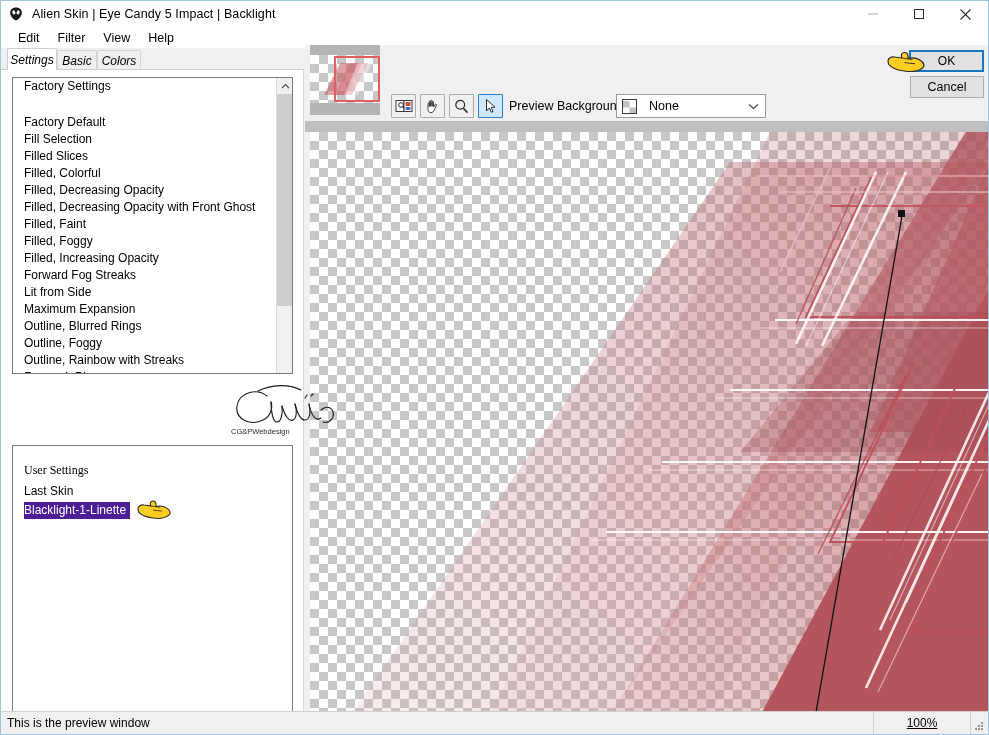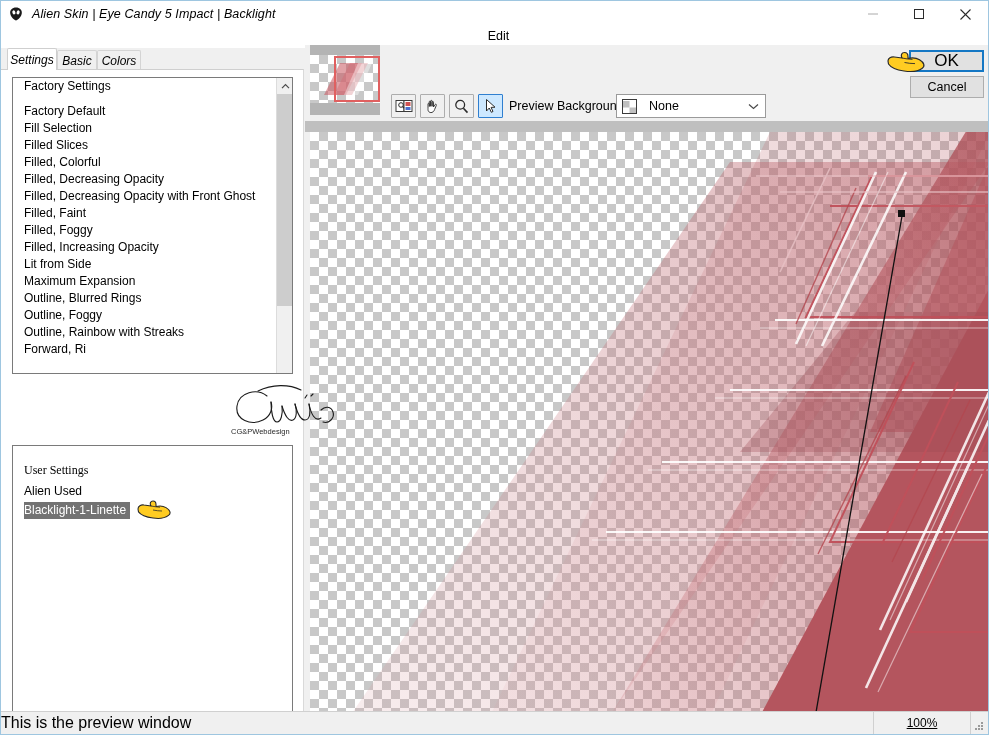"Alien Skin | Eye Candy" #title-text { font-style: italic -> none }
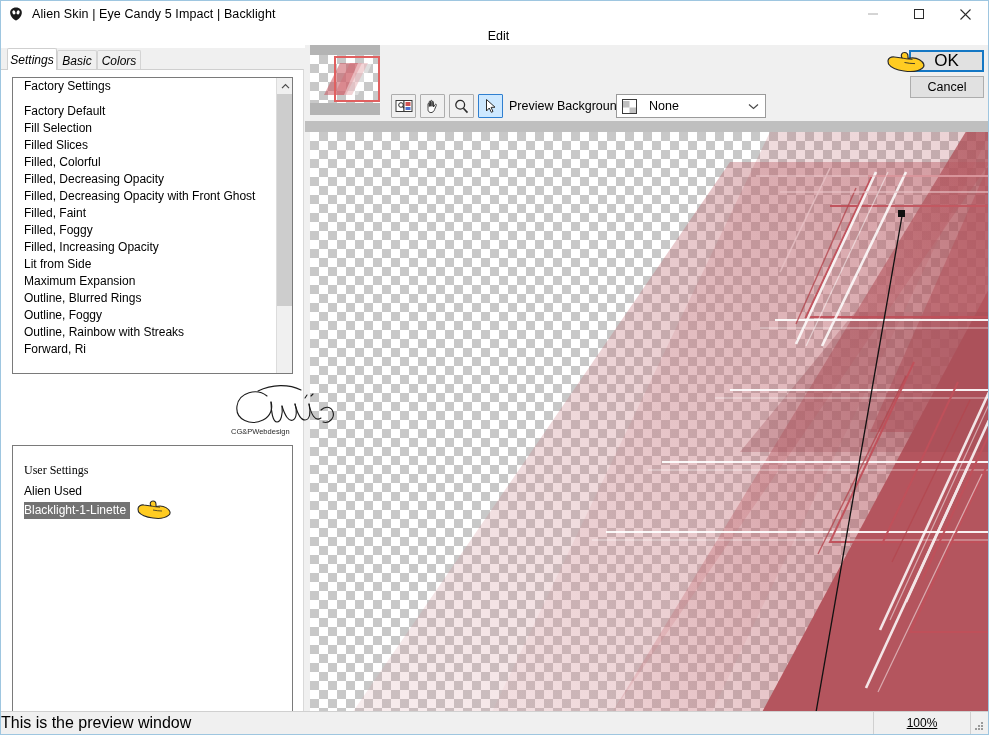"Edit" #menubar { flex-direction: column -> none }
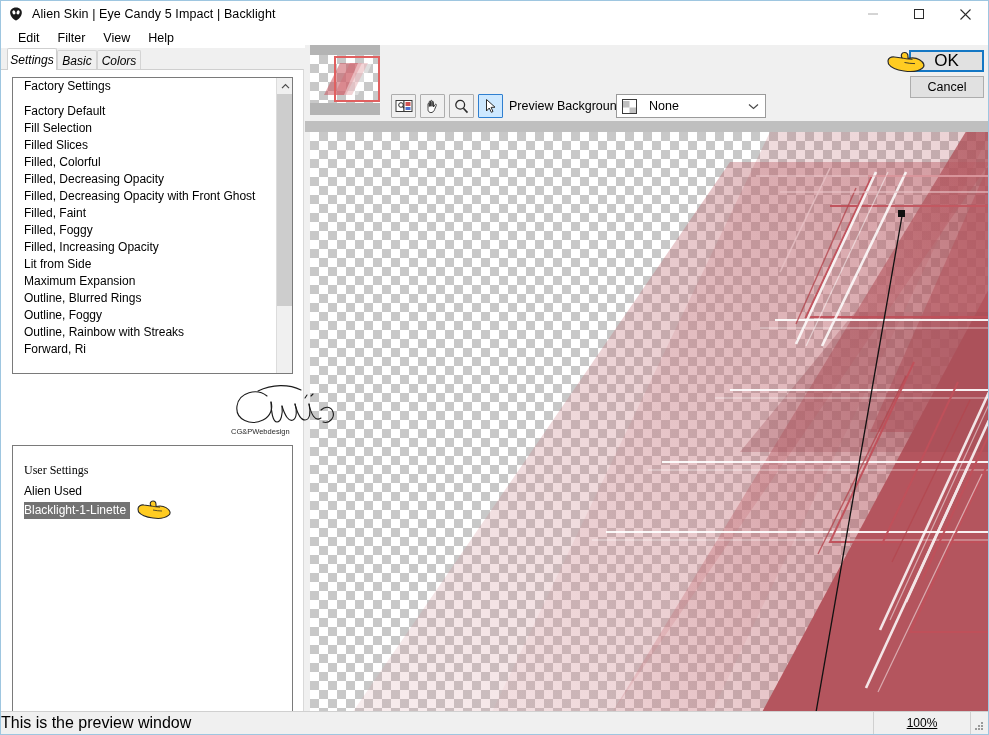"OK" #btn-ok { font-size: 17px -> 12px }
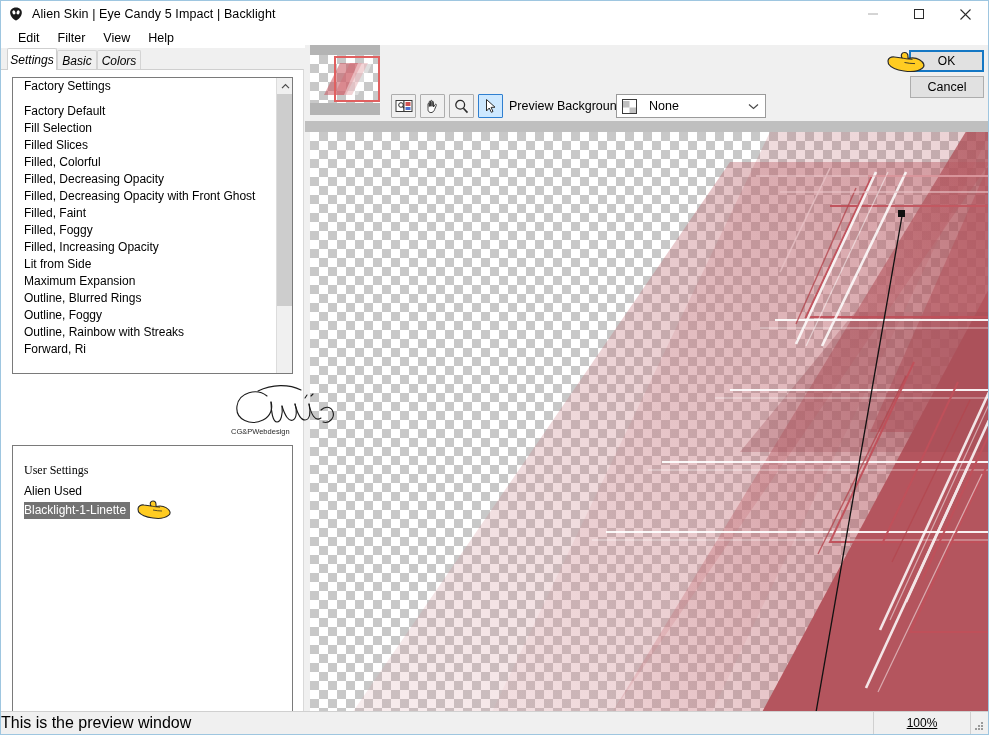"Factory Settings" .fs-header { margin-bottom: 8px -> 19px }
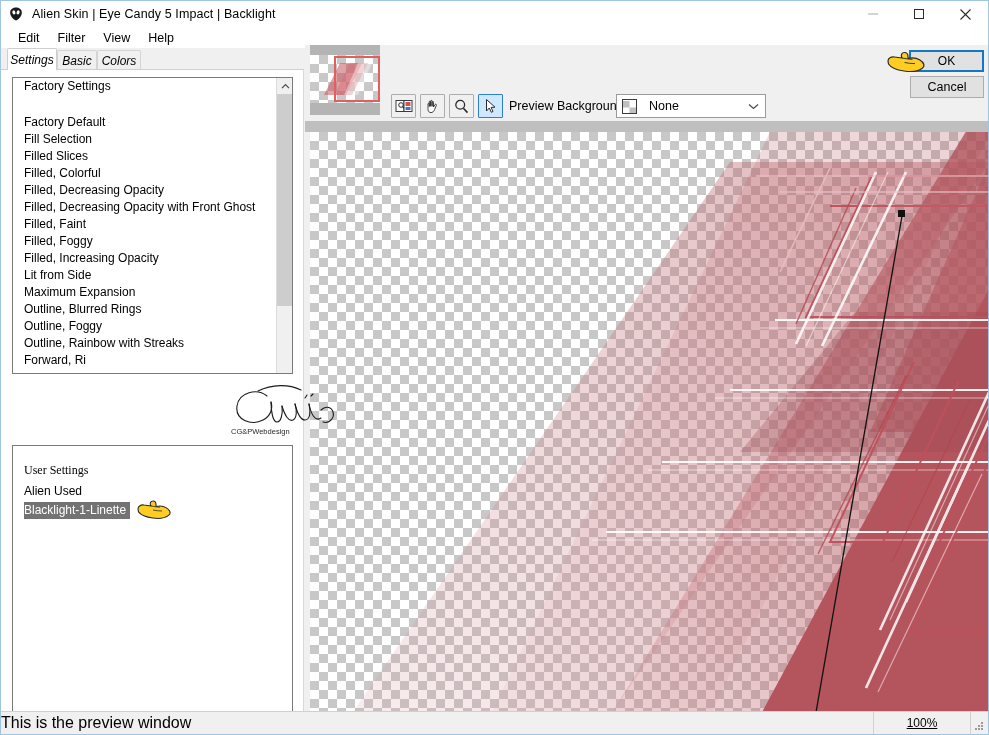"Forward Fog Streaks" div.fs-item { html: none -> <div>Forward Fog Streaks</div> }
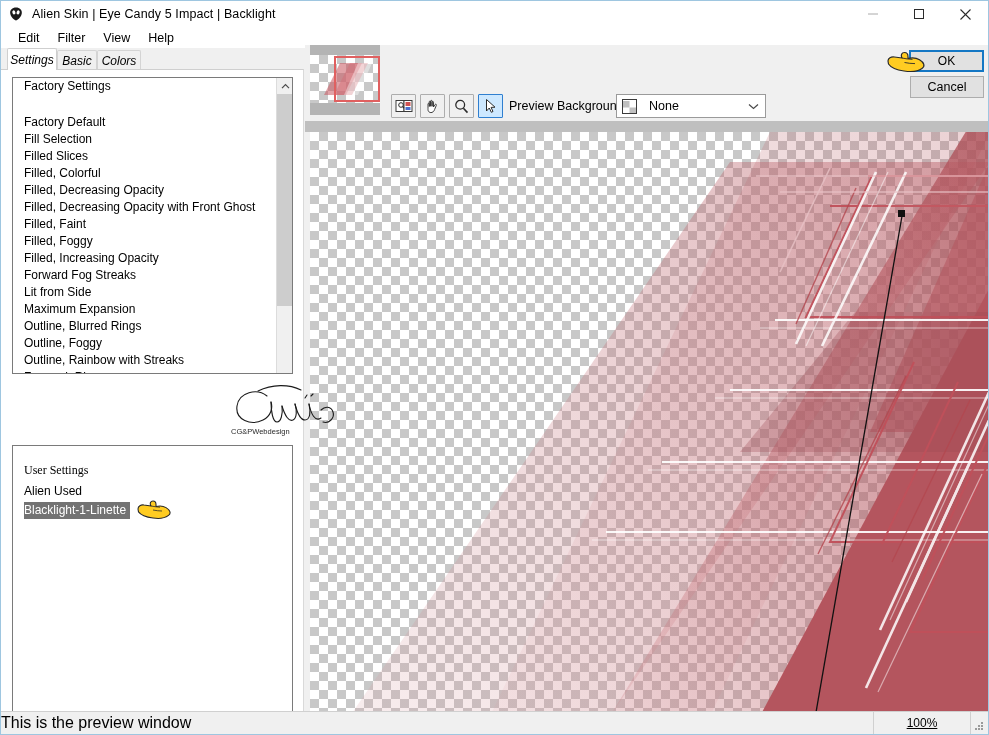"Alien Used" div.us-item { text: Alien Used -> Last Skin }
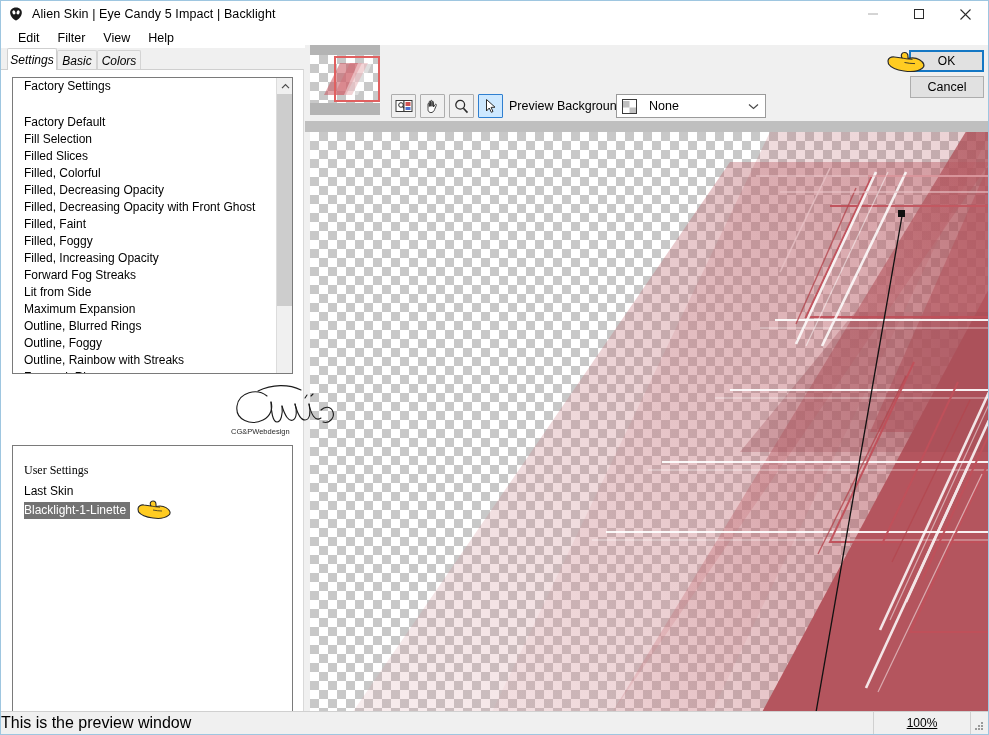"Blacklight-1-Linette" .us-item.selected { background: #737373 -> #4c1d95 }
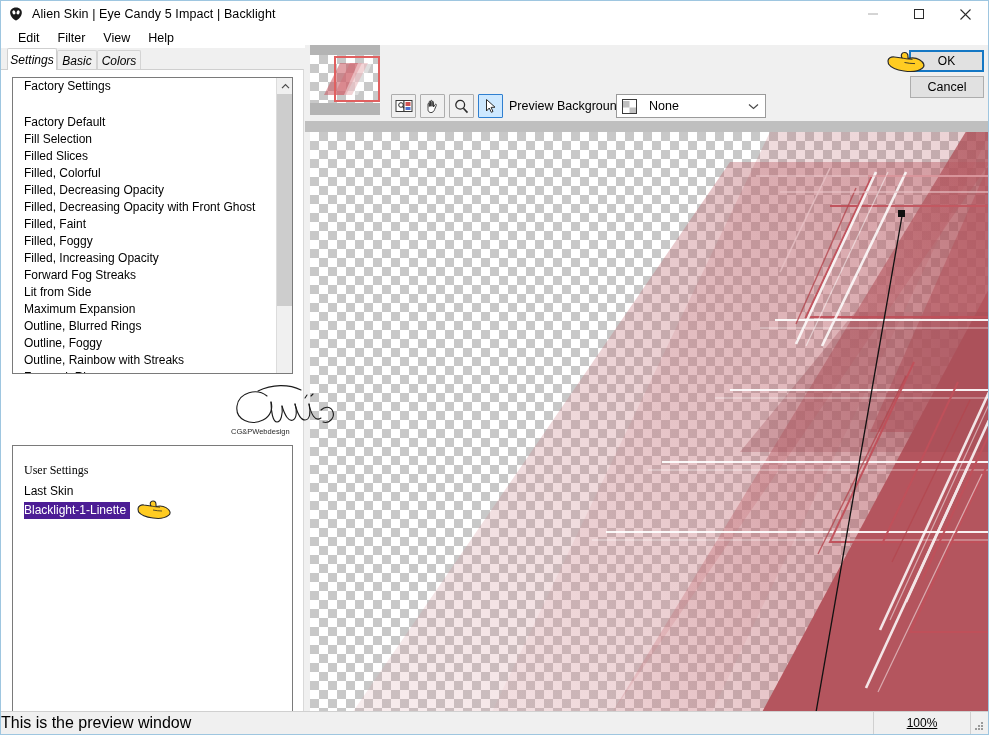"This is the preview window" #status-text { font-size: 16px -> 12px; margin-left: none -> 6px }
